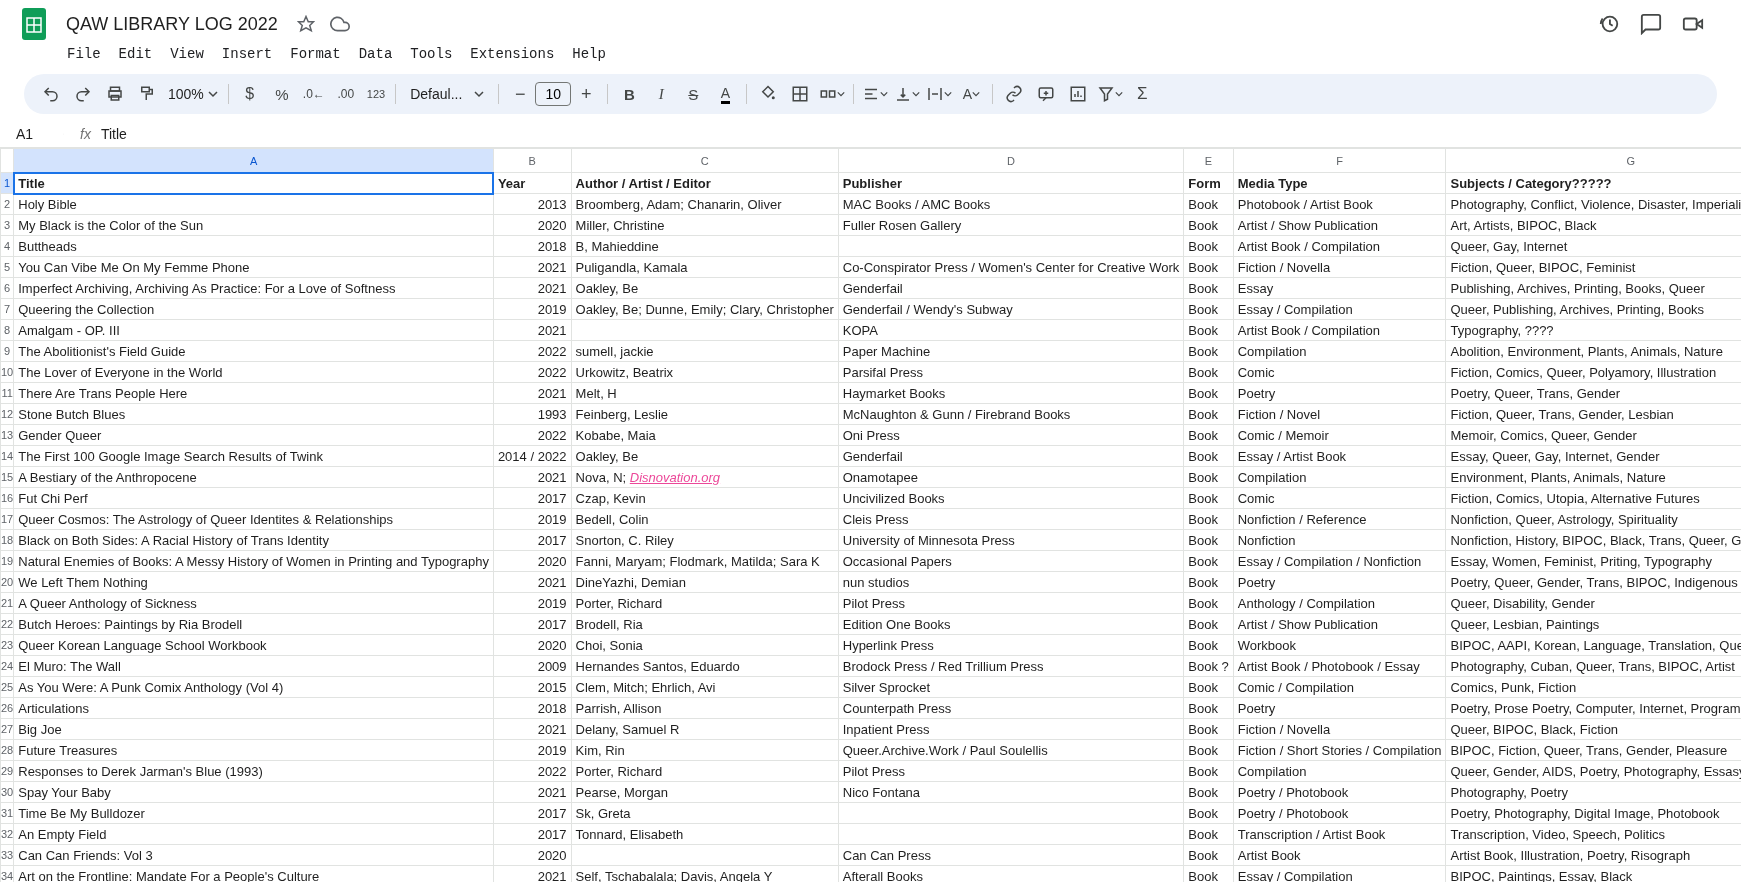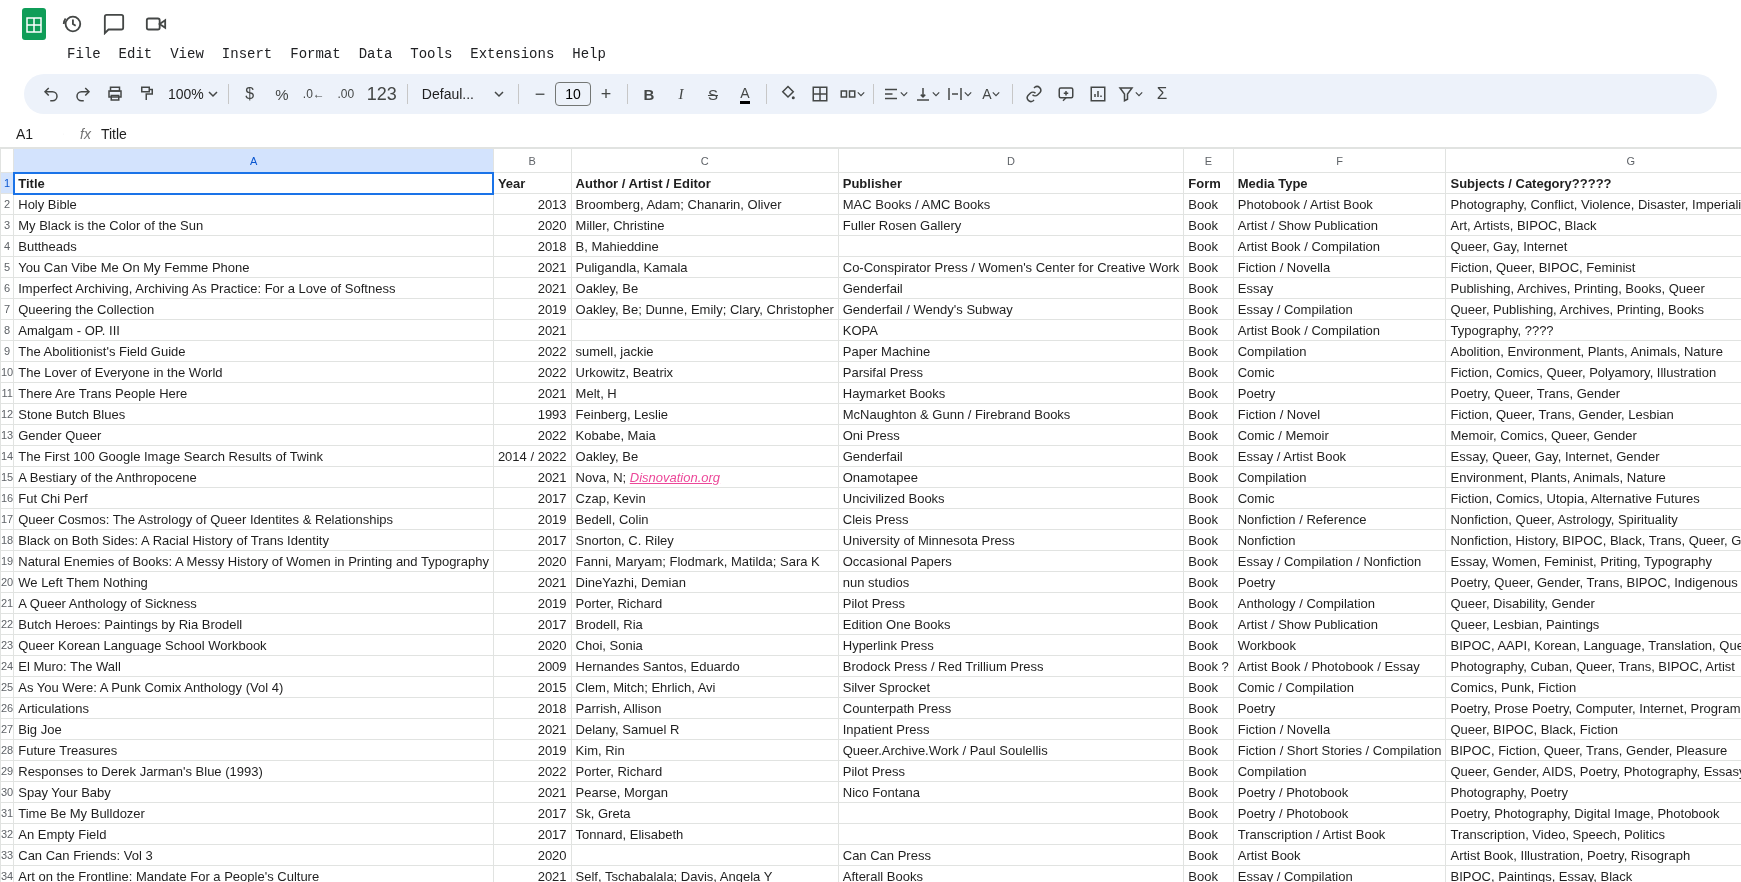"QAW LIBRARY LOG 2022" div.title-area { html: none -> <div> <div> <span>QAW LIBRARY LOG 2022</span> <span> <svg> <polygon></polygon> </svg> </span> <span> <svg> <path></path> </svg> </span> </div> </div> }
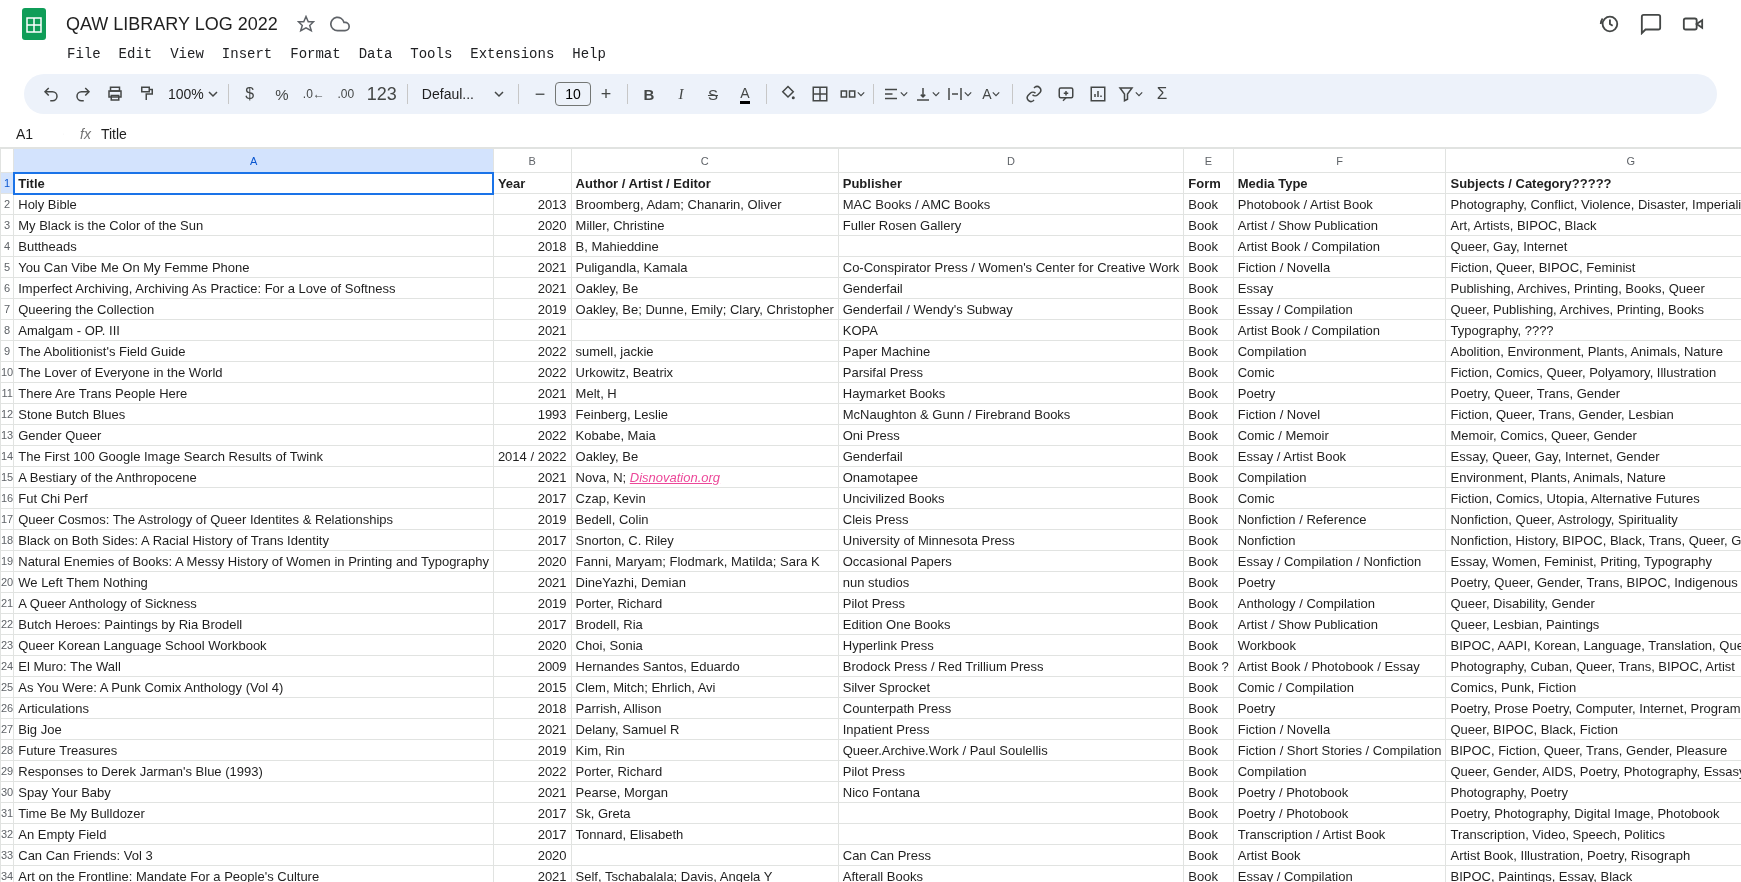"123" div.tb-btn { font-size: 18px -> 11px }
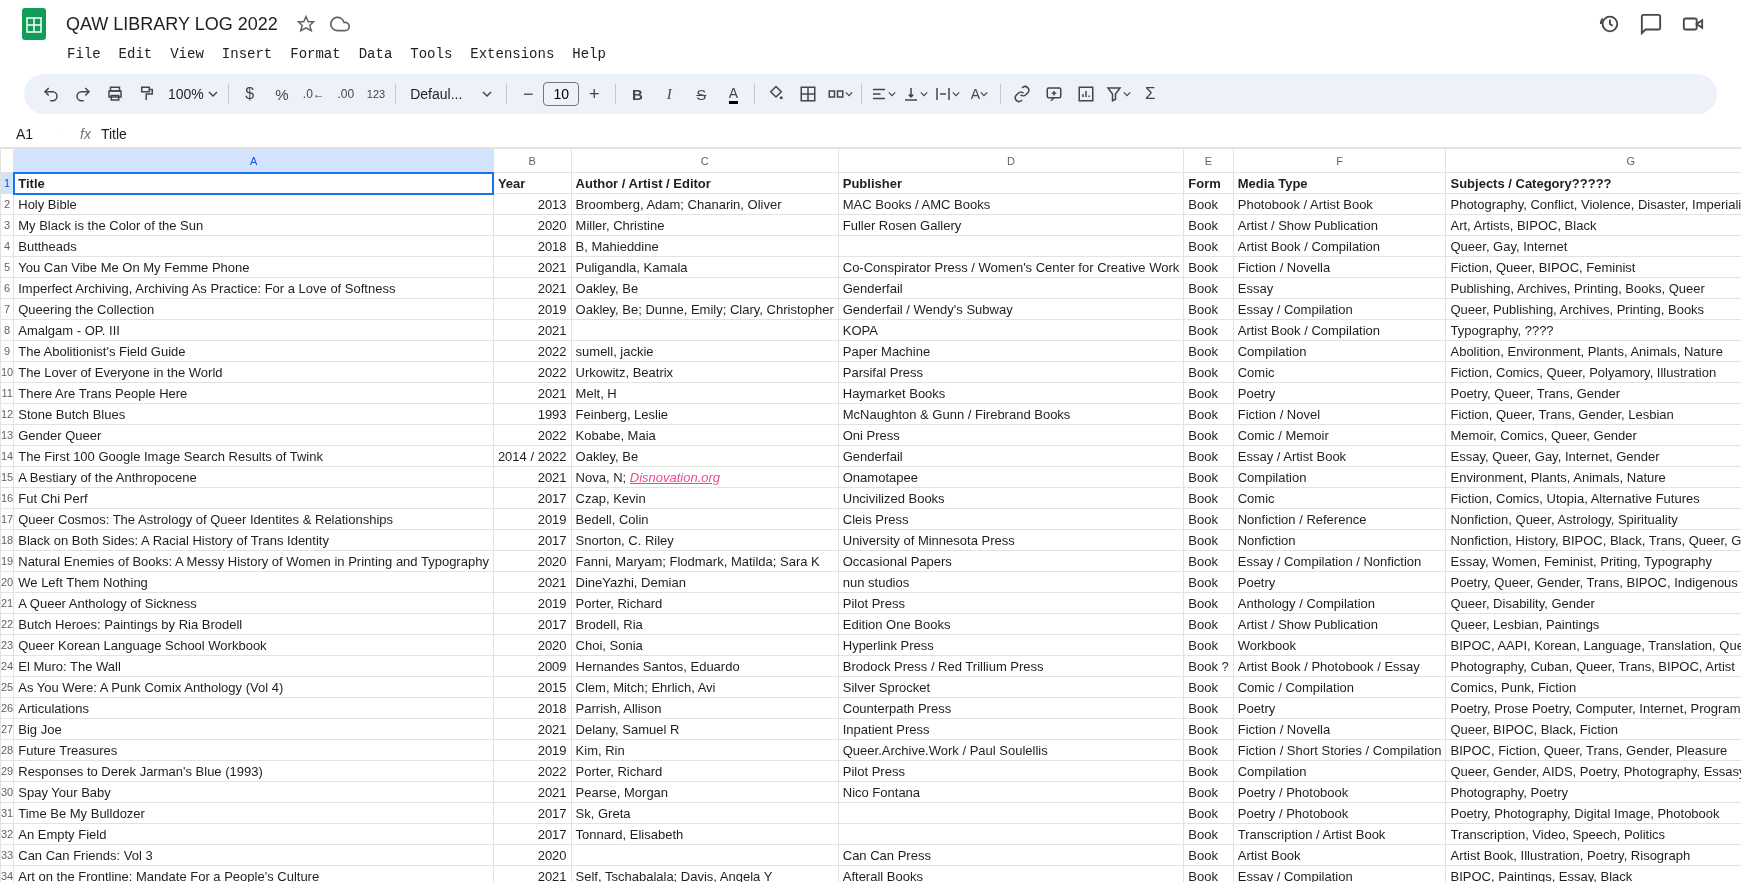"Defaul..." .tb-font { gap: 20px -> 12px }
